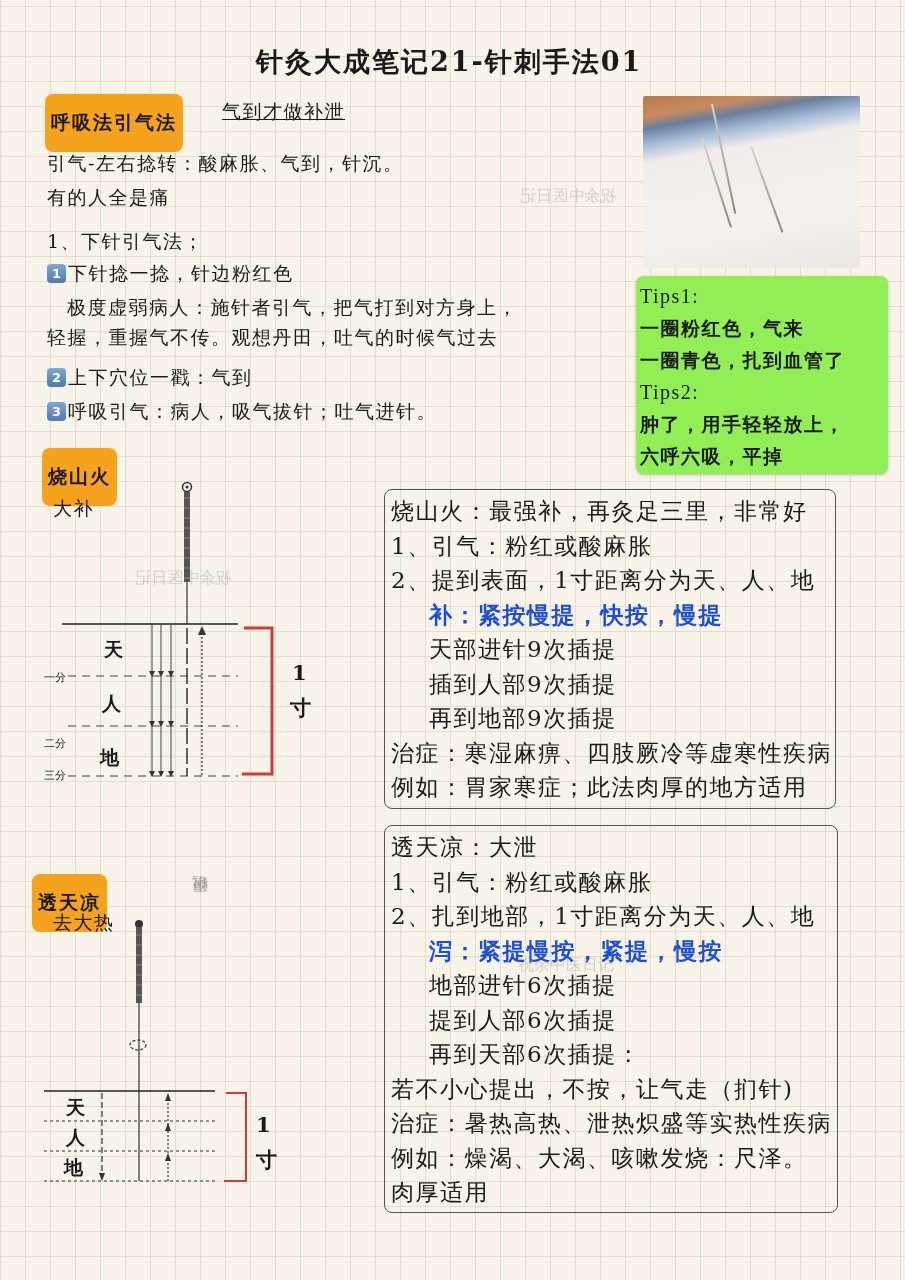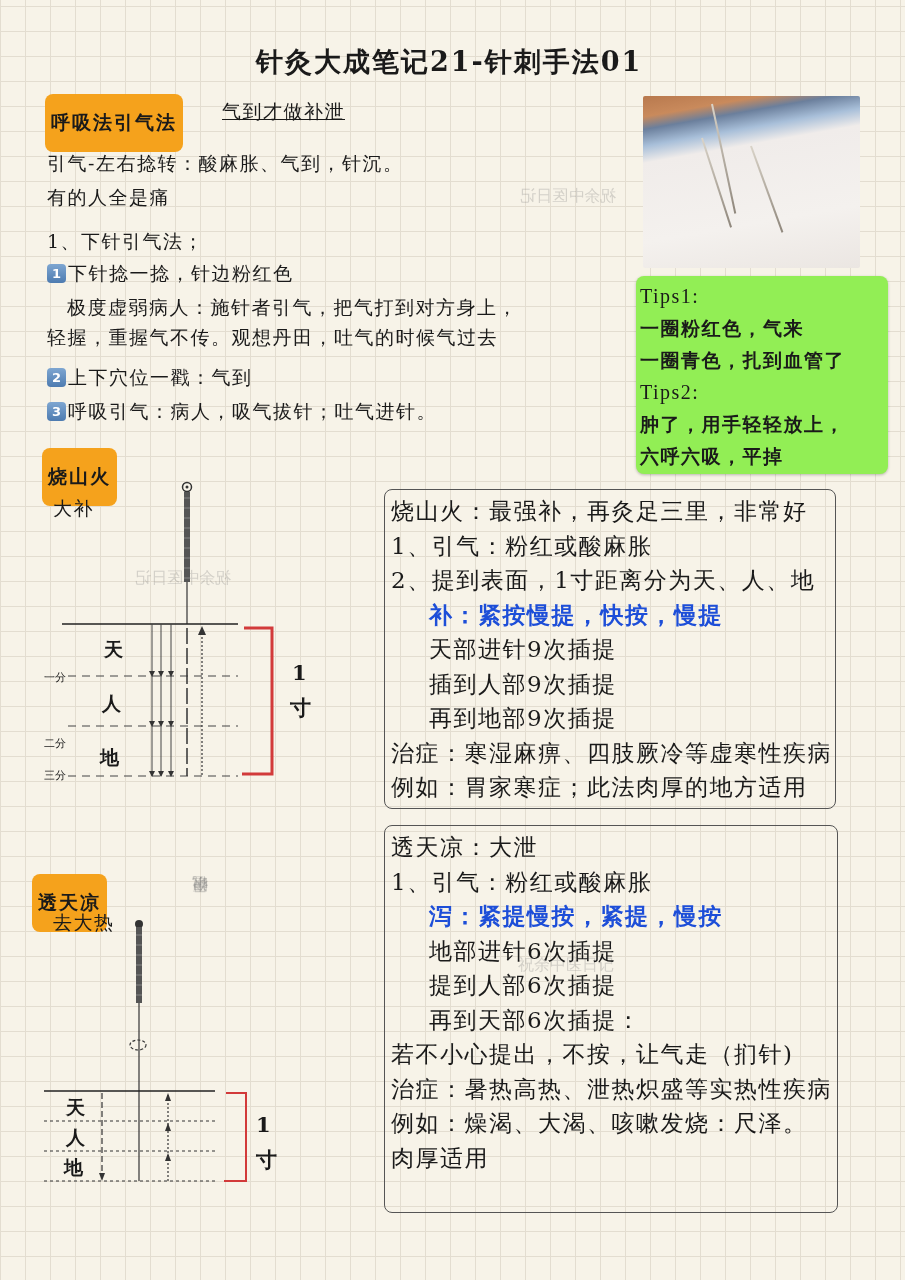"2、扎到地部，1寸距离分为天、人、地" div.t { html: none -> <div>2、扎到地部，1寸距离分为天、人、地</div> }
